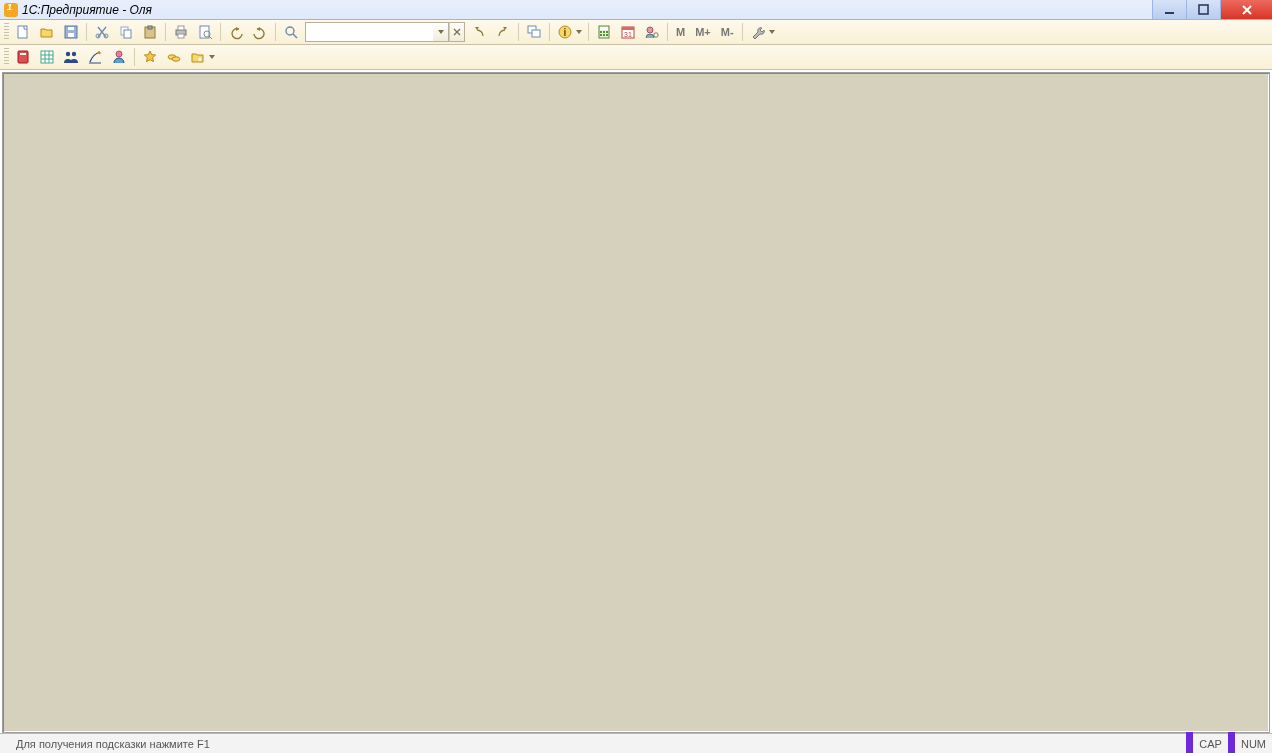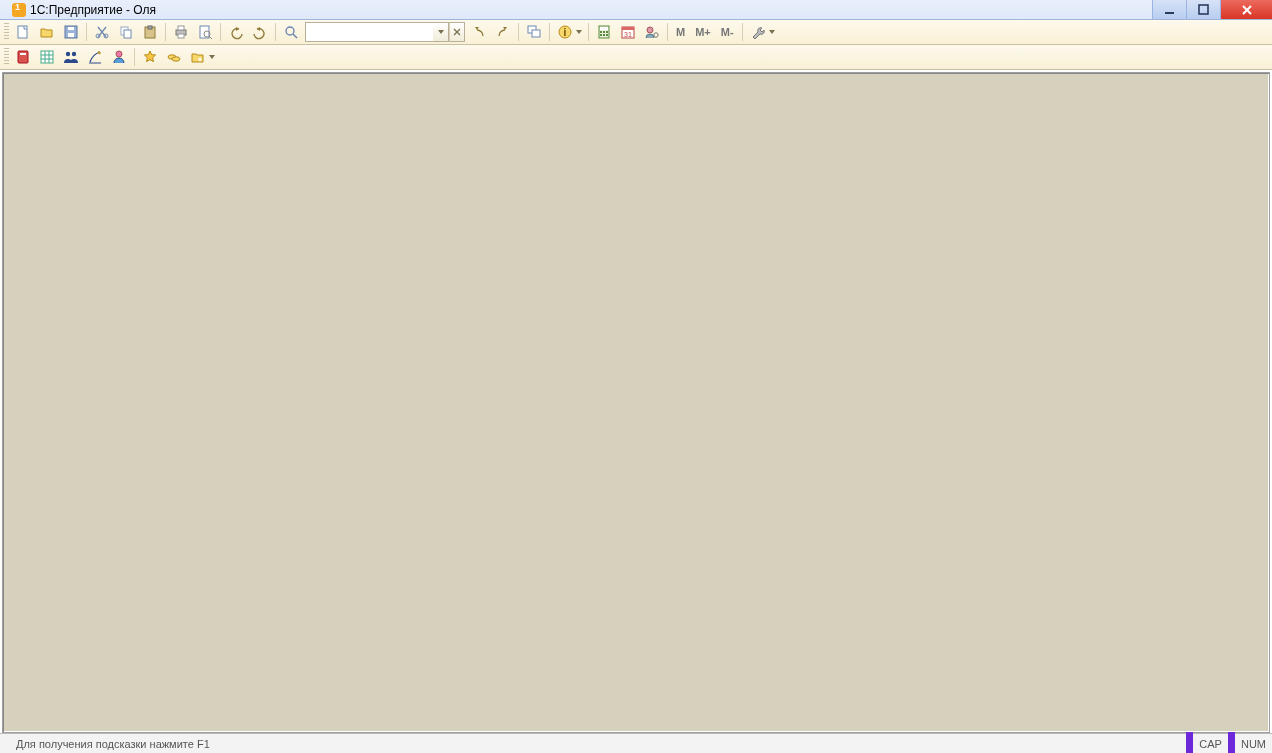"1С:Предприятие - Оля" .titlebar-left { font-style: none -> italic; padding: 0 12px -> 0 4px }
